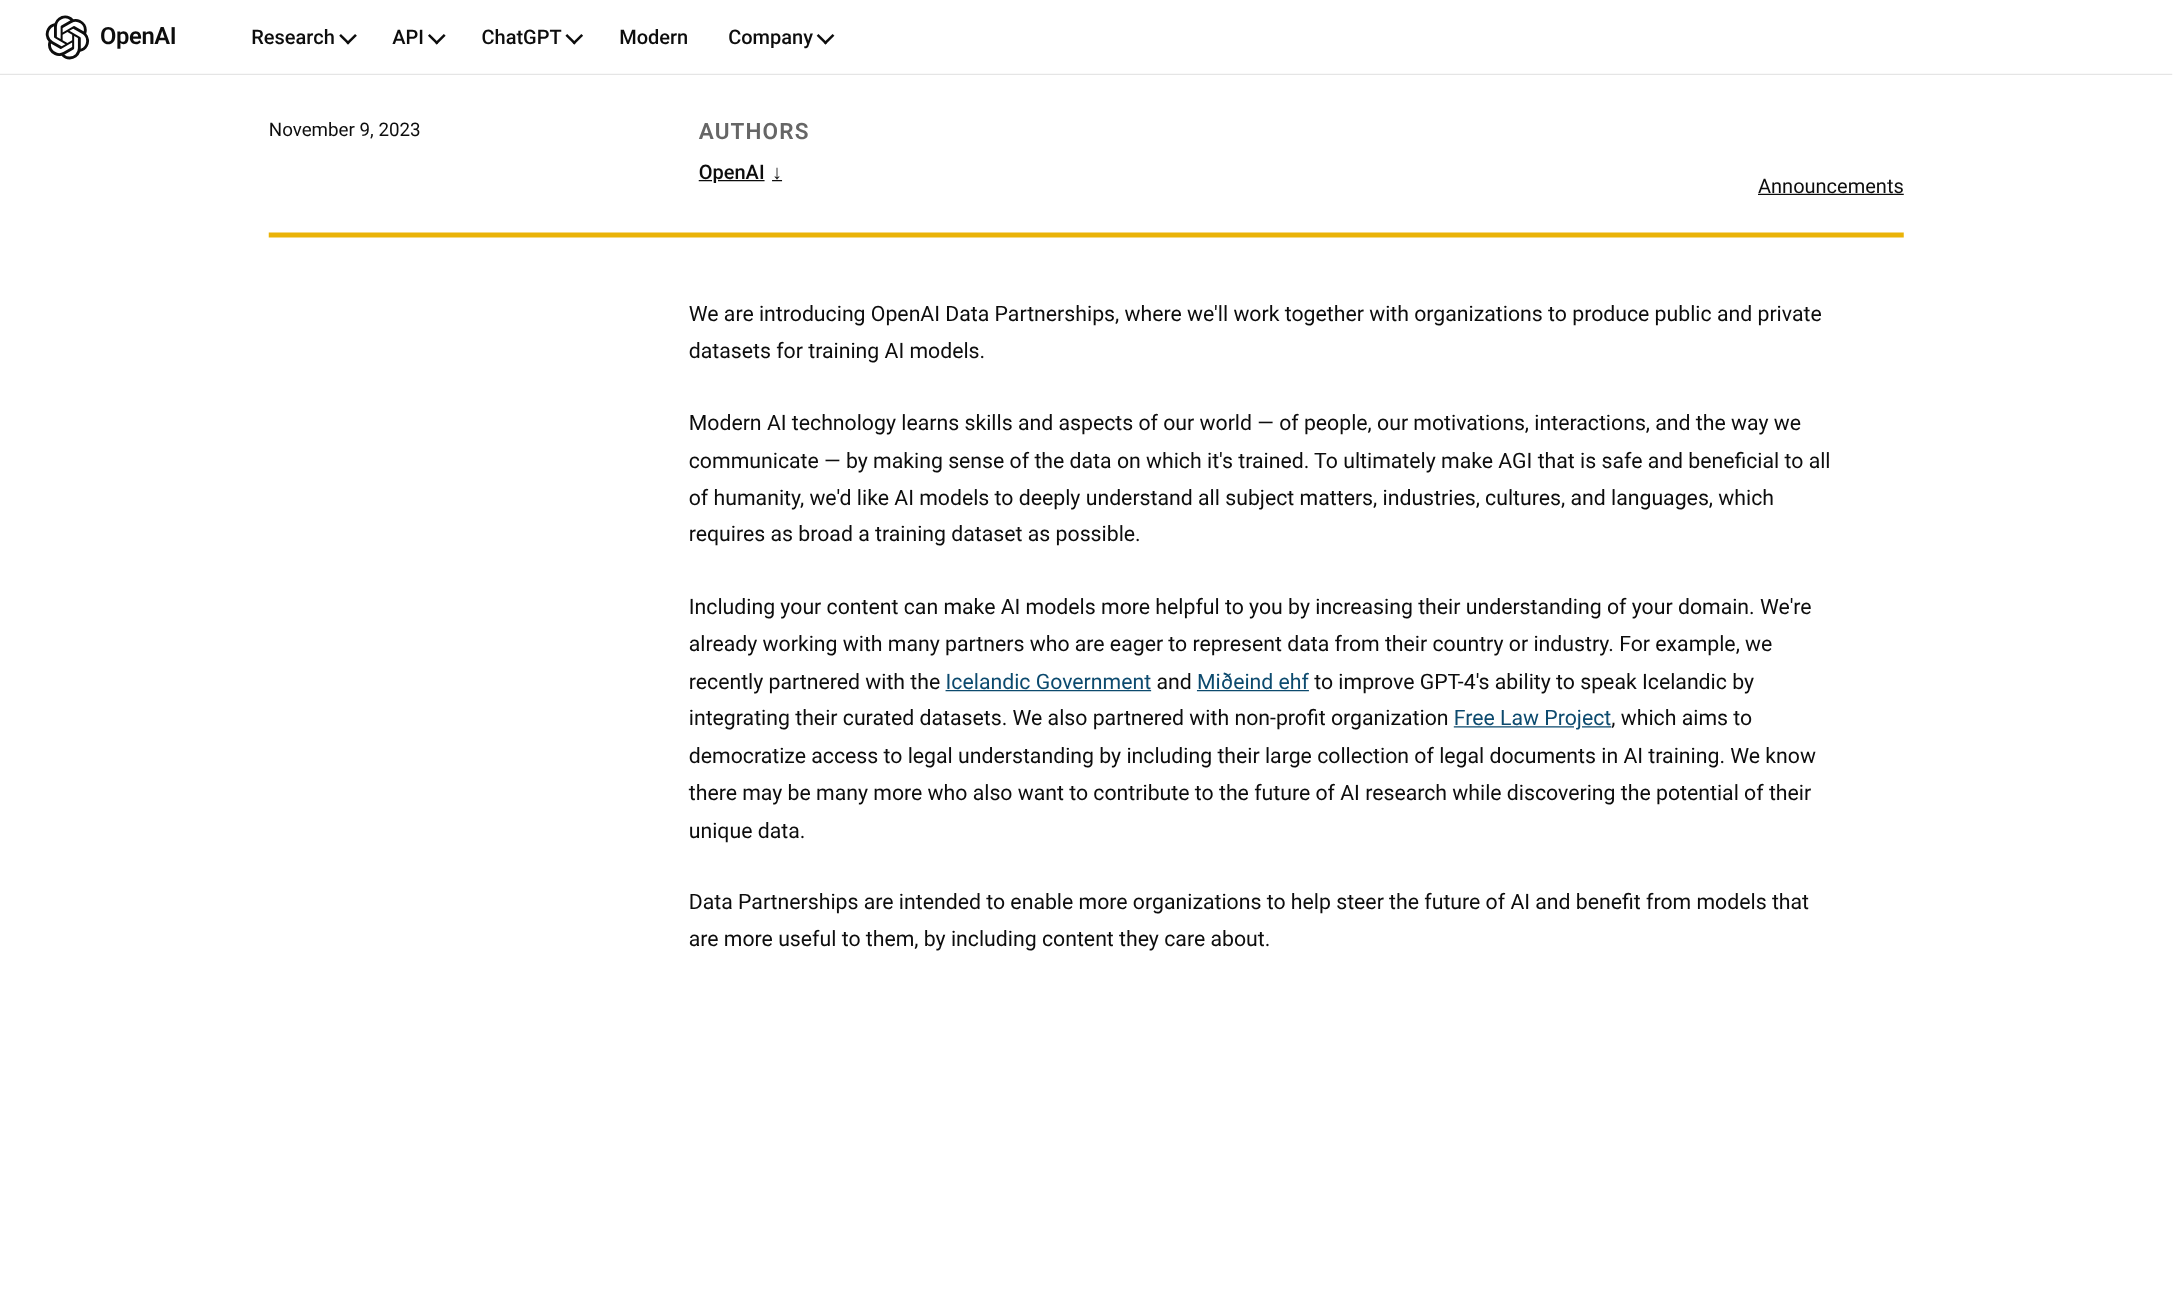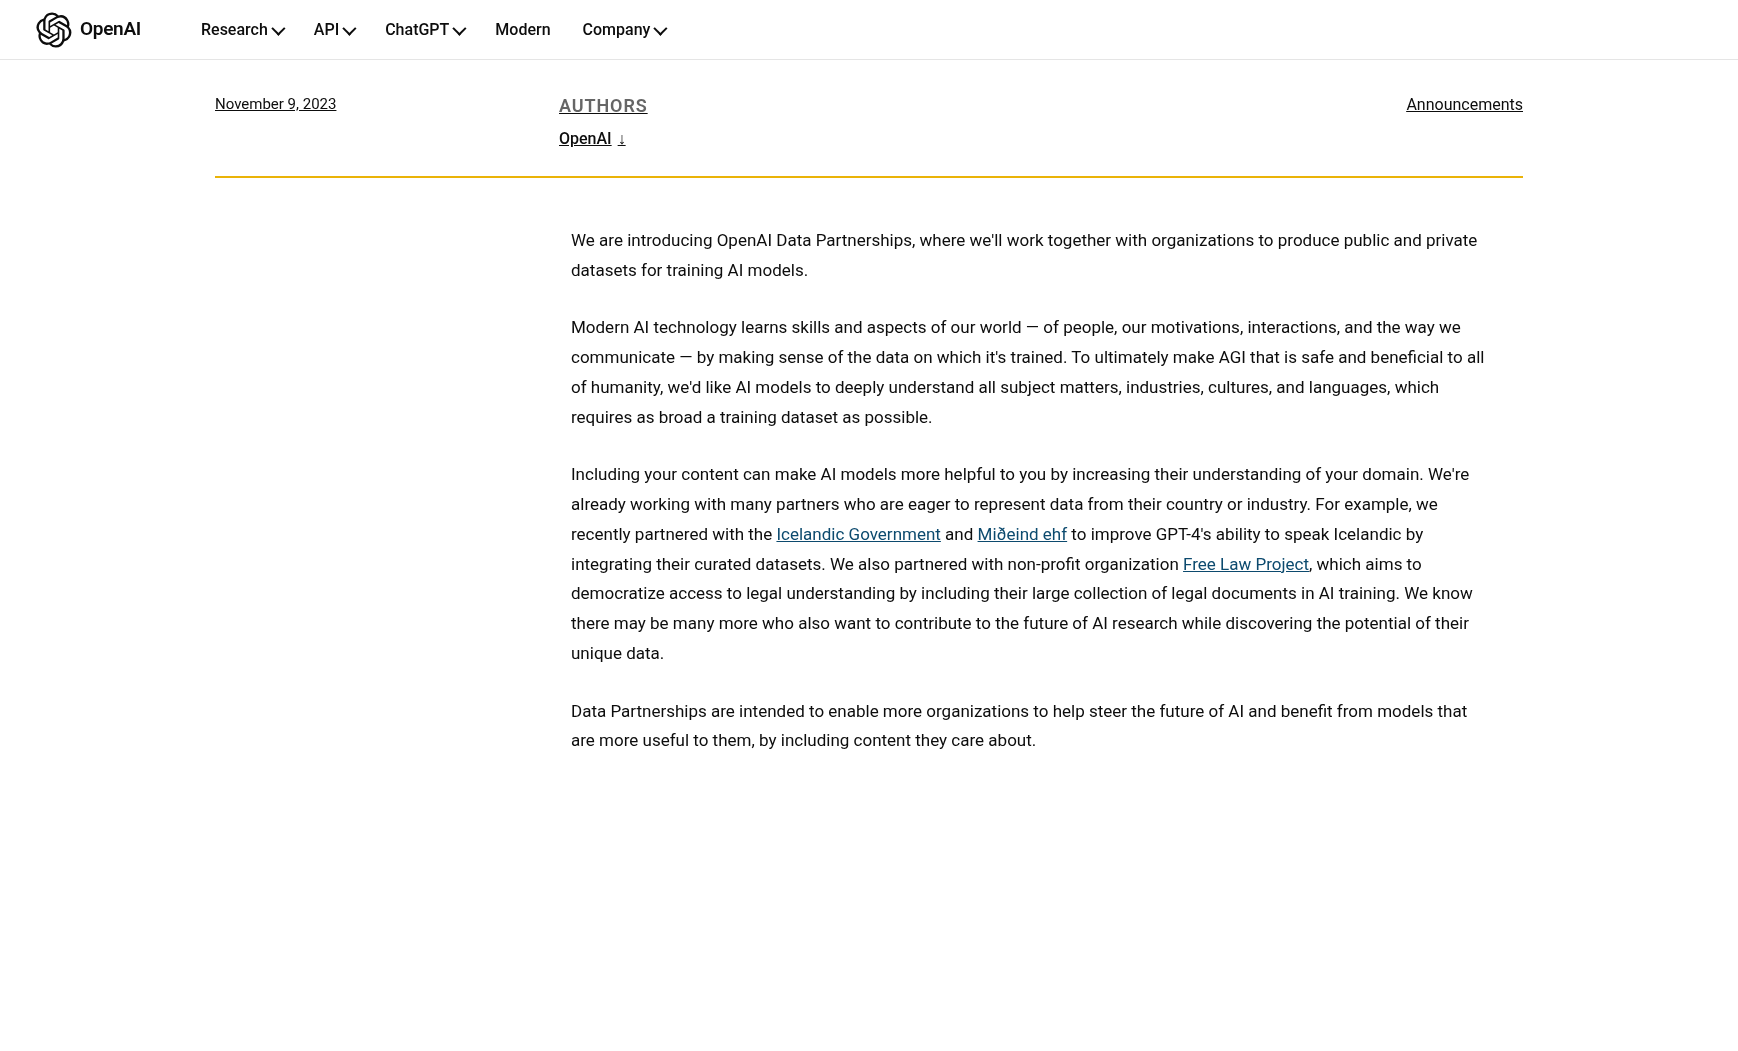"November 9, 2023" .meta-row { border-bottom: 2px solid #eab308 -> 4px solid #eab308; text-decoration: underline -> none }
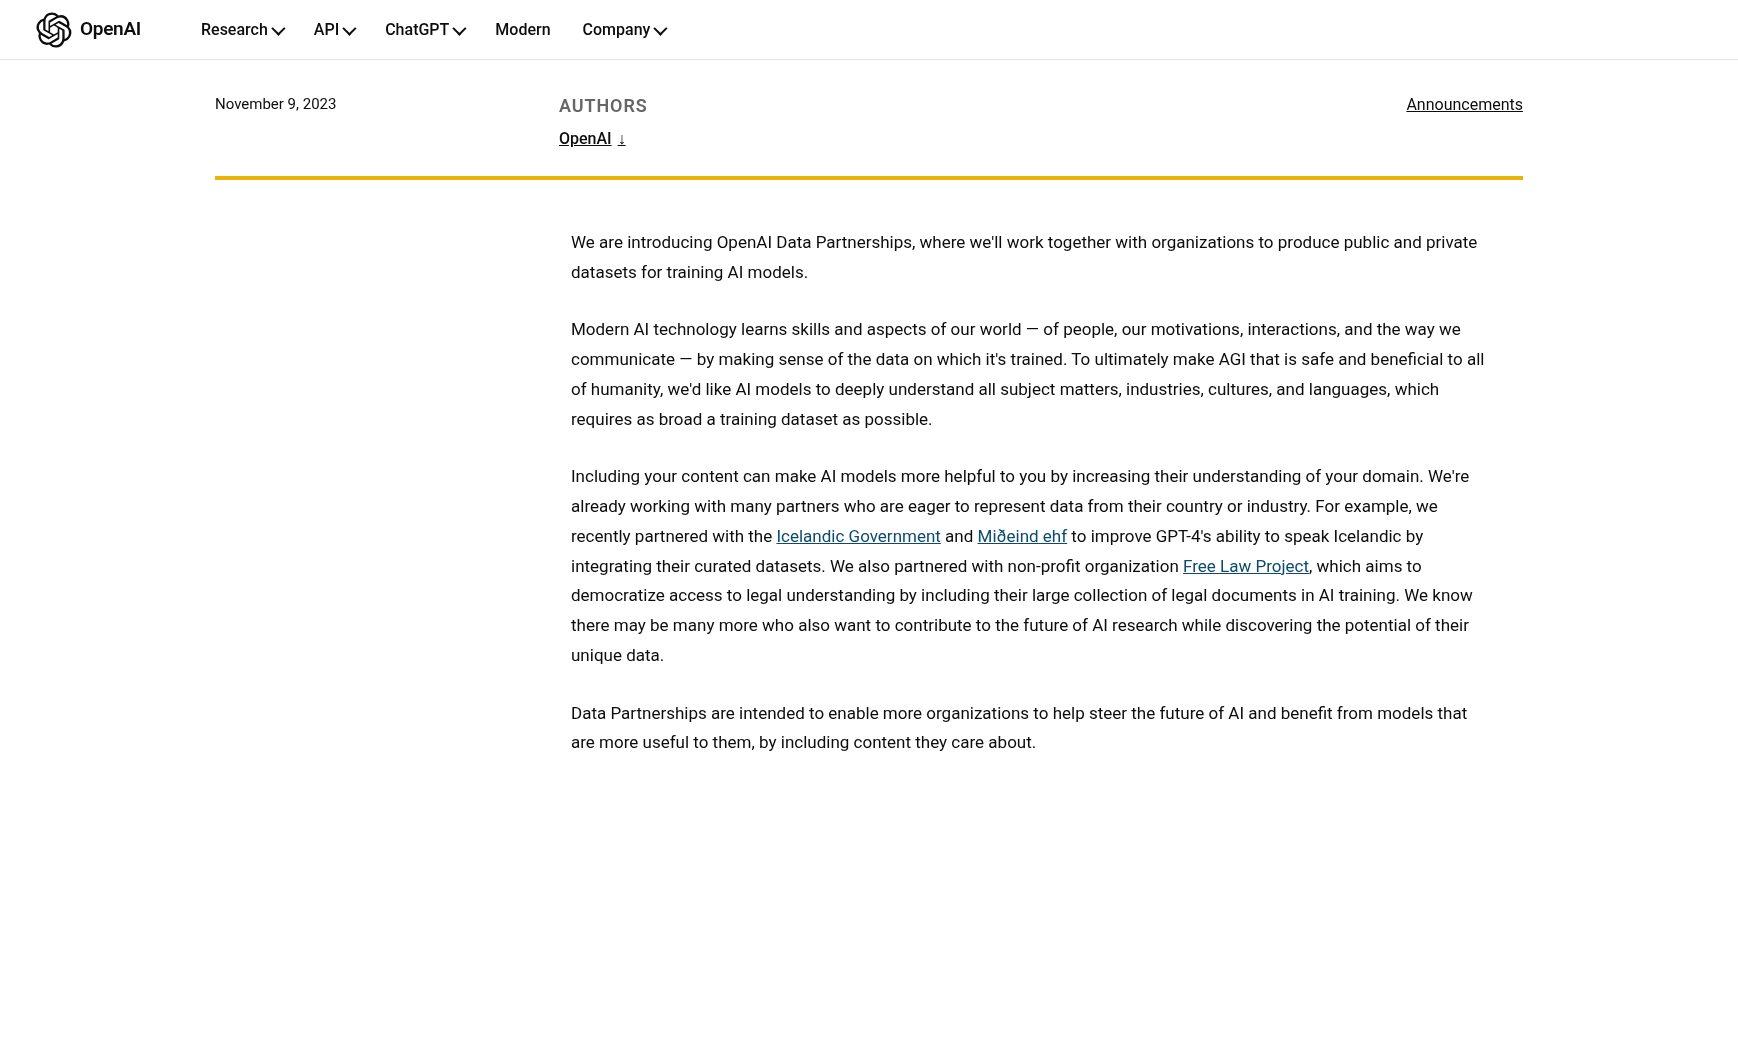"Announcements" .category-col { margin-top: none -> 44px }
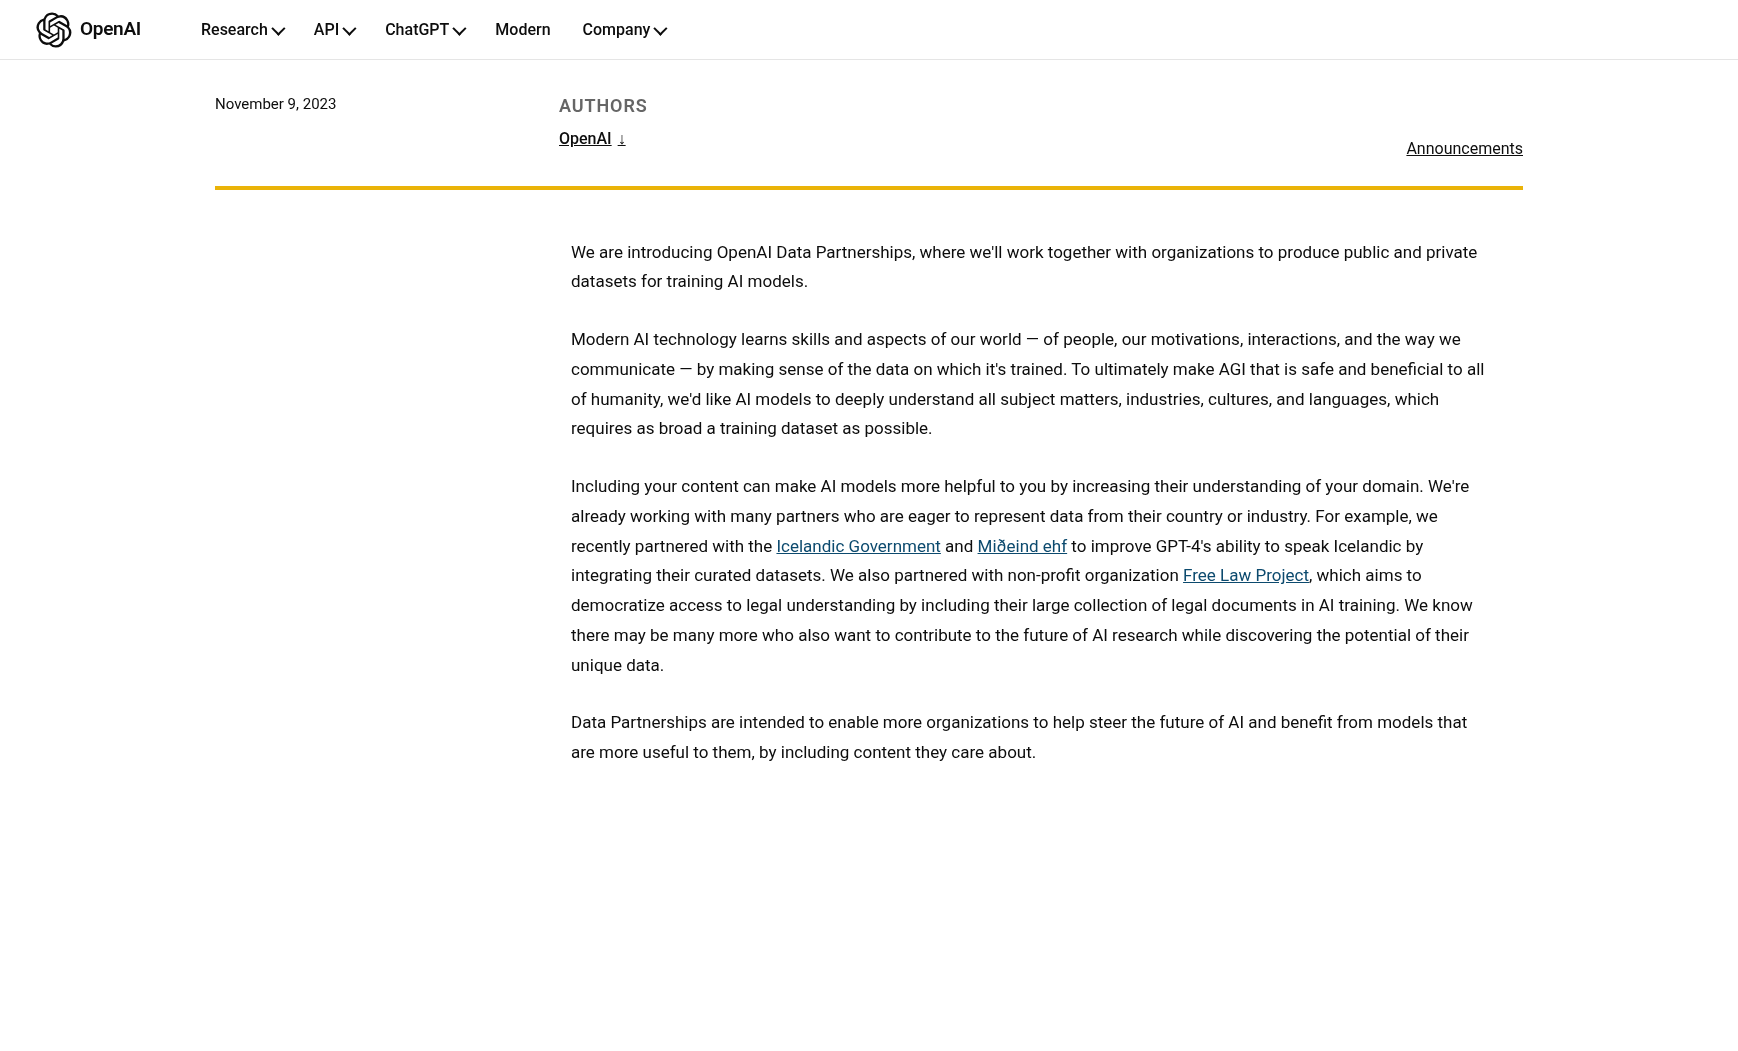"We are introducing OpenAI Data" .article-layout { gap: 36px -> 16px }
